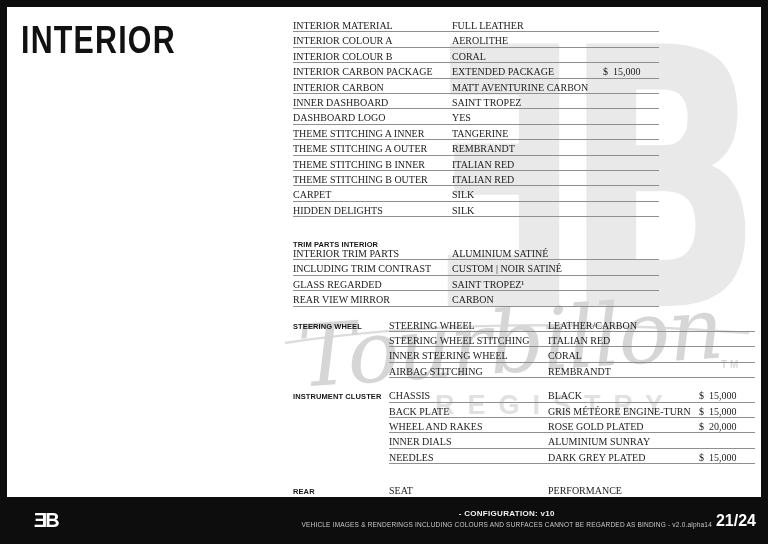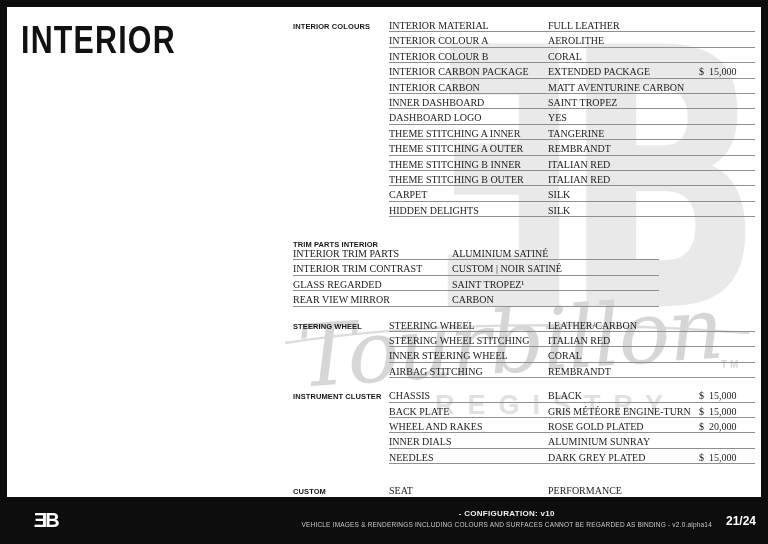"INTERIOR COLOURS" div.sec-label { html: <div>INTERIOR COLOURS</div> -> none }
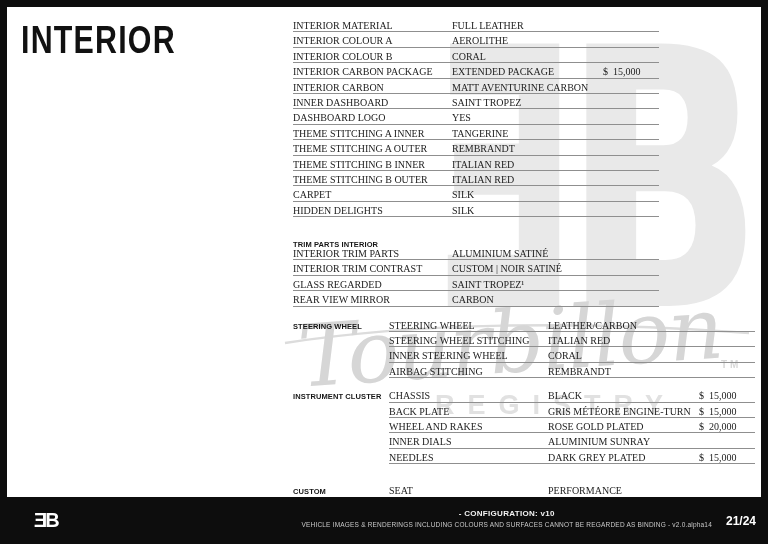"INTERIOR TRIM CONTRAST" span.c-item { text: INTERIOR -> INCLUDING }
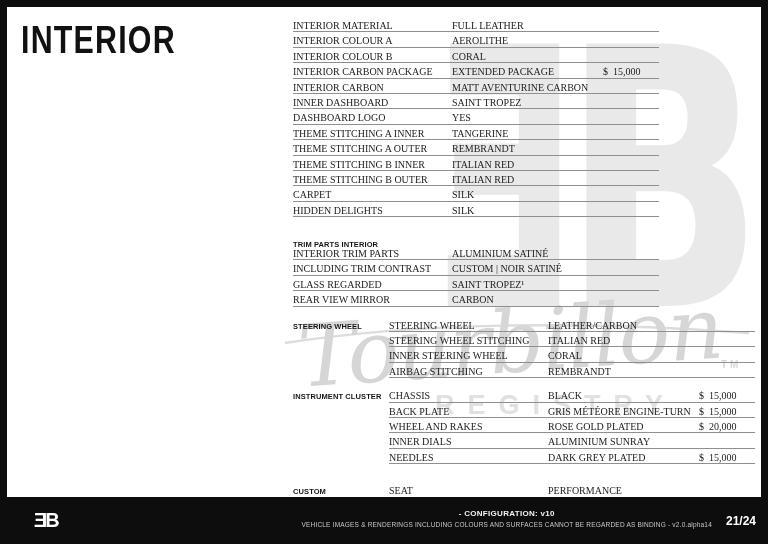"CUSTOM" div.sec-label { text: CUSTOM -> REAR }
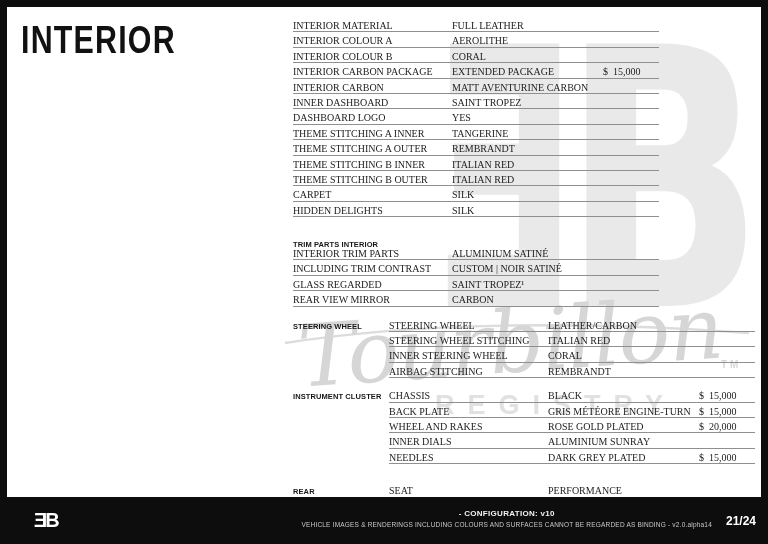"21/24" .page-num { font-size: 12px -> 16px }
